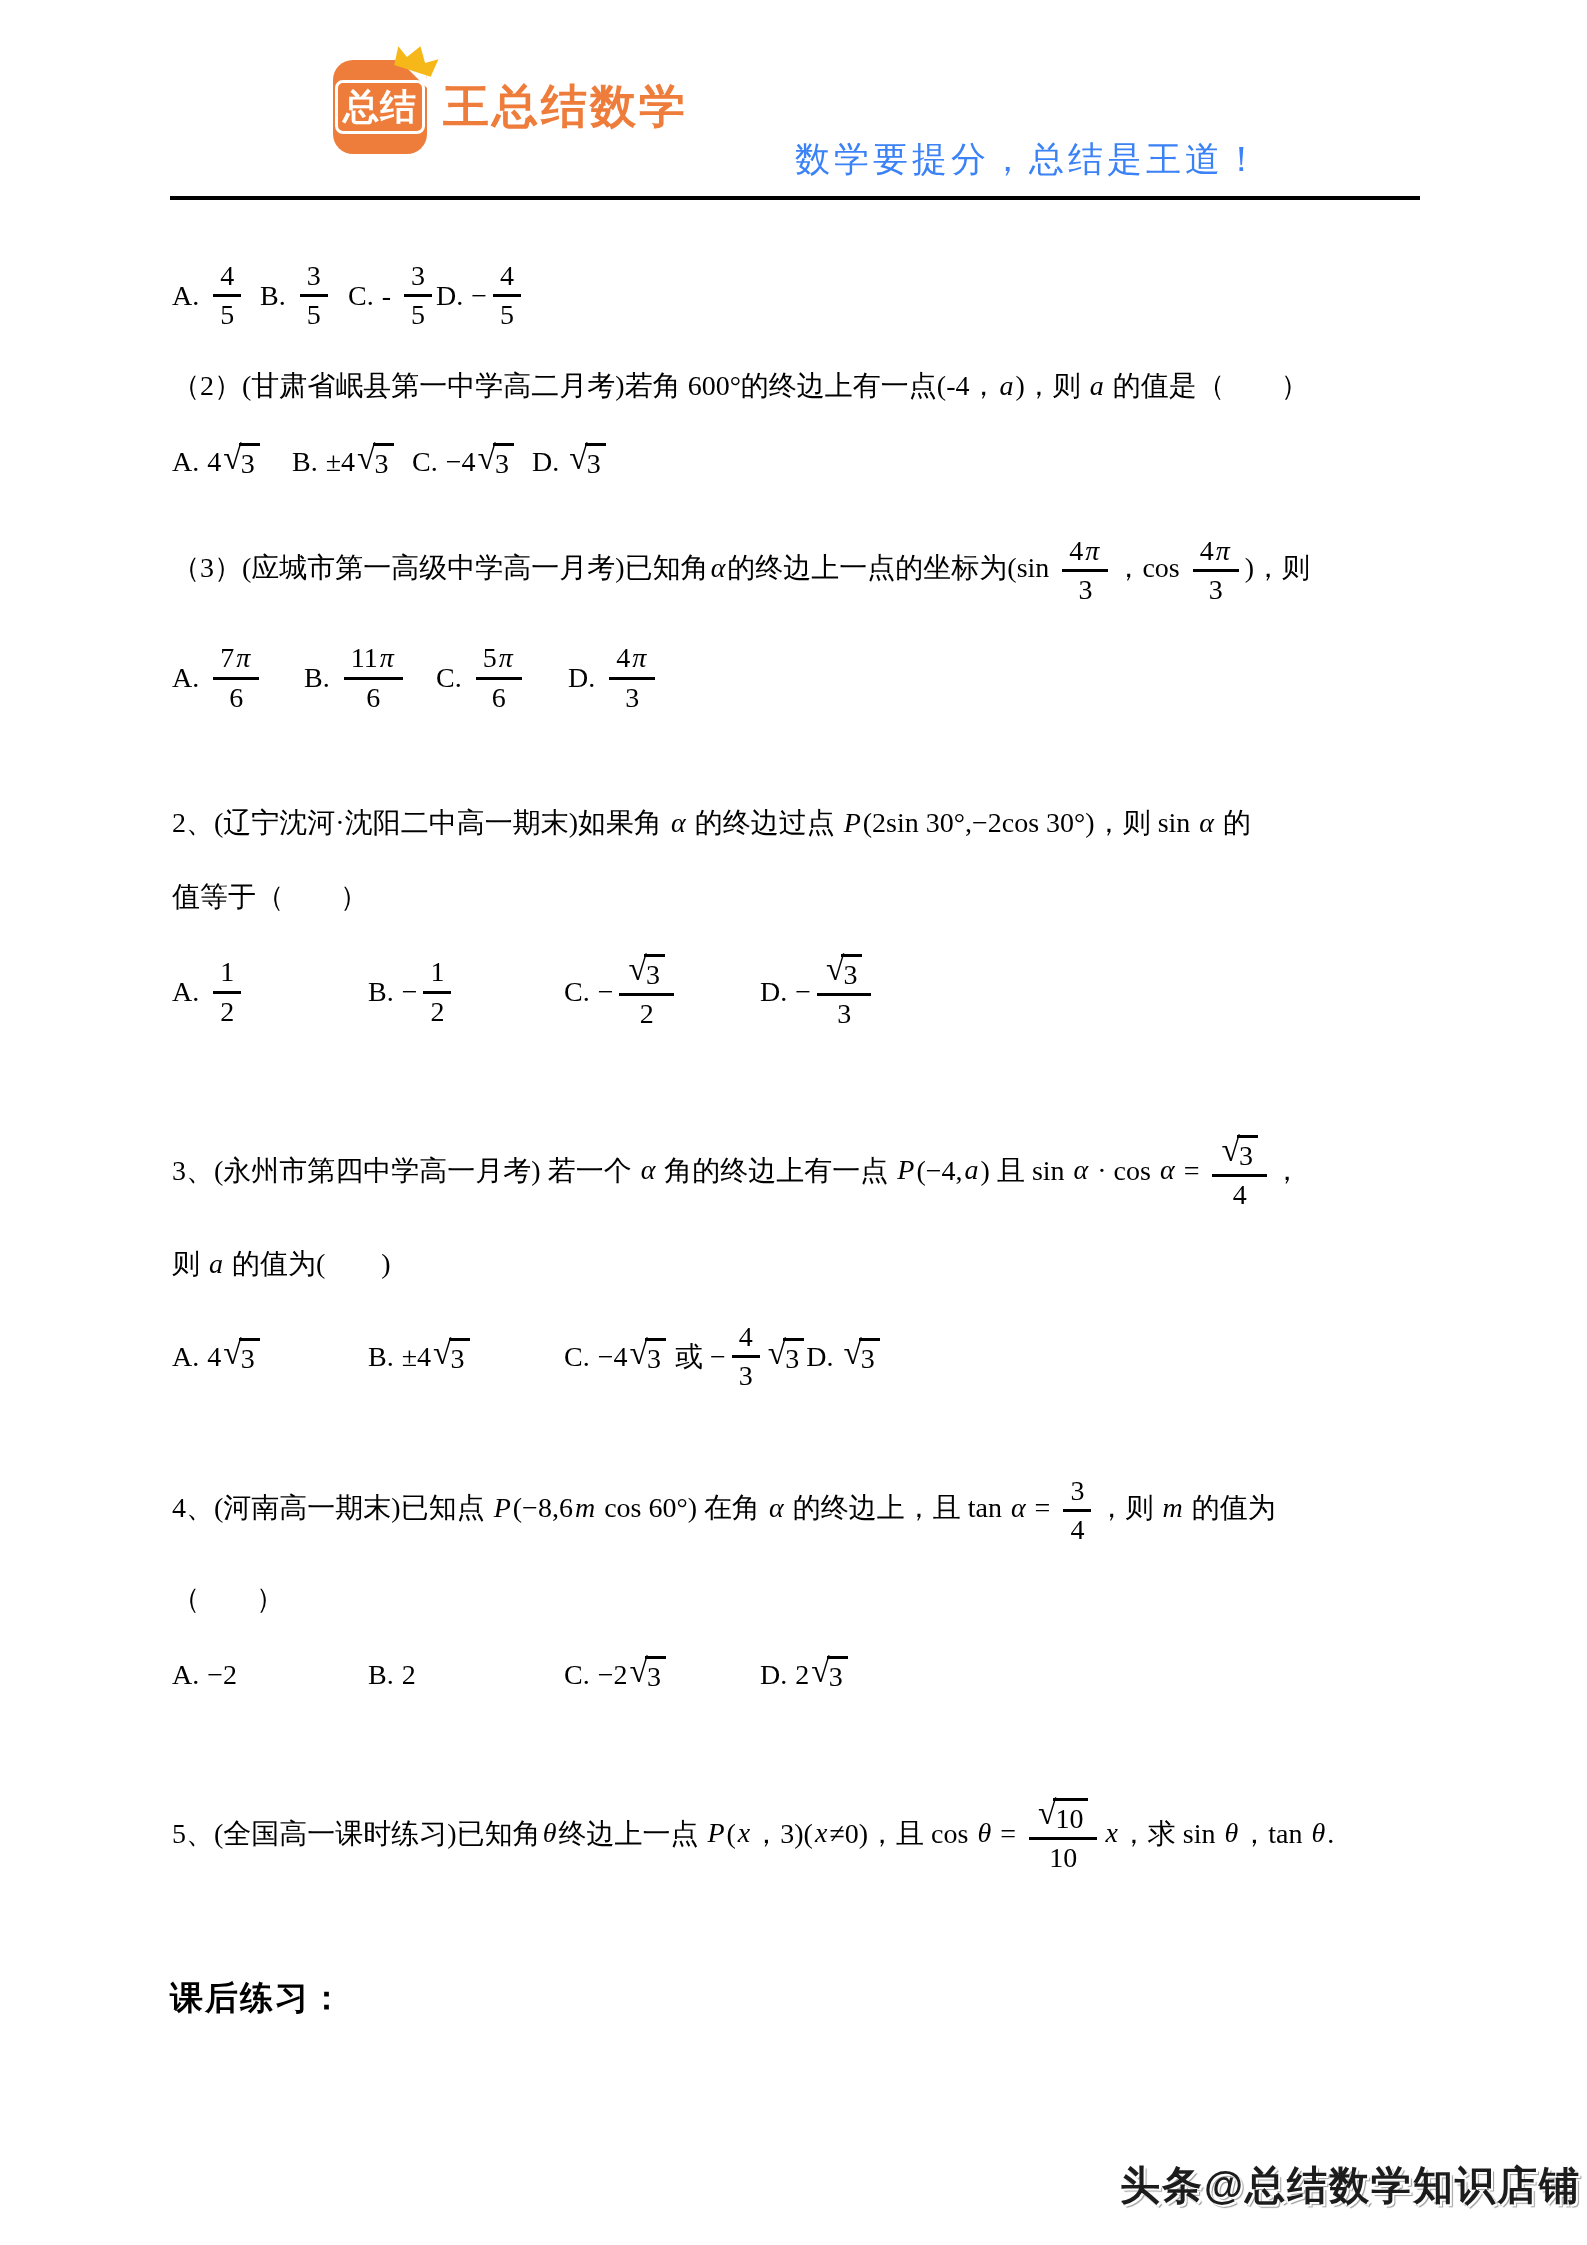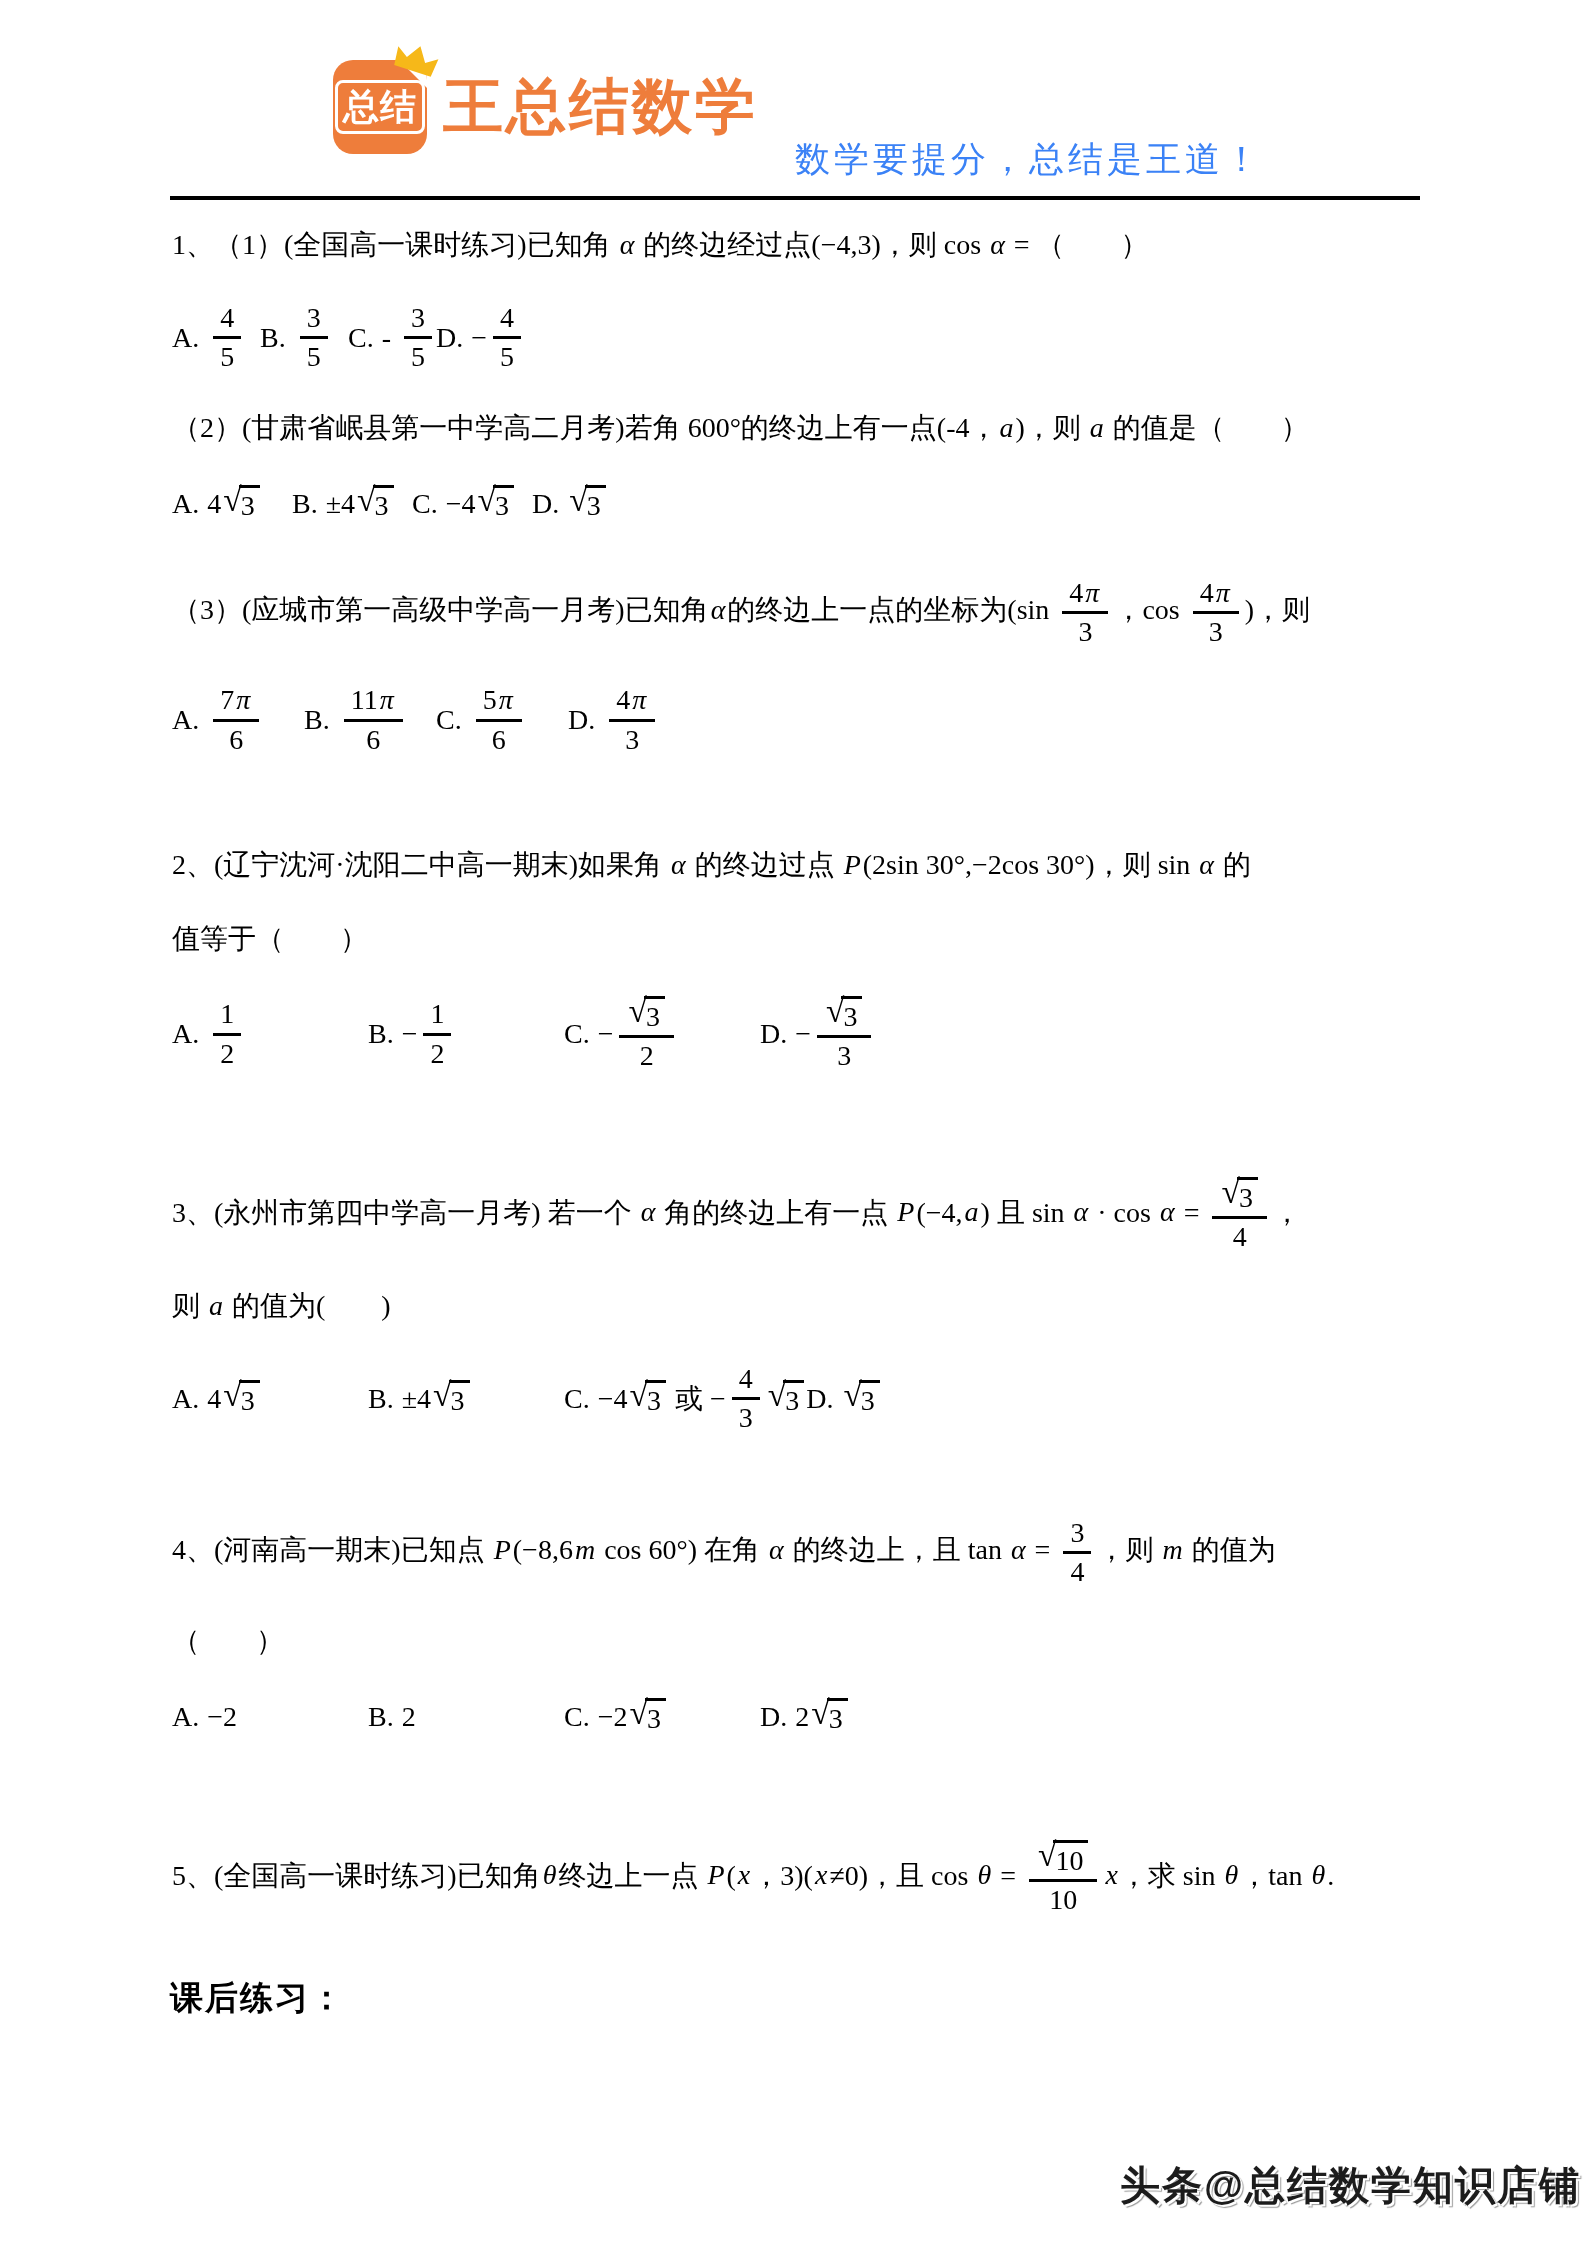"王总结数学" .wordmark { font-size: 60px -> 46px }
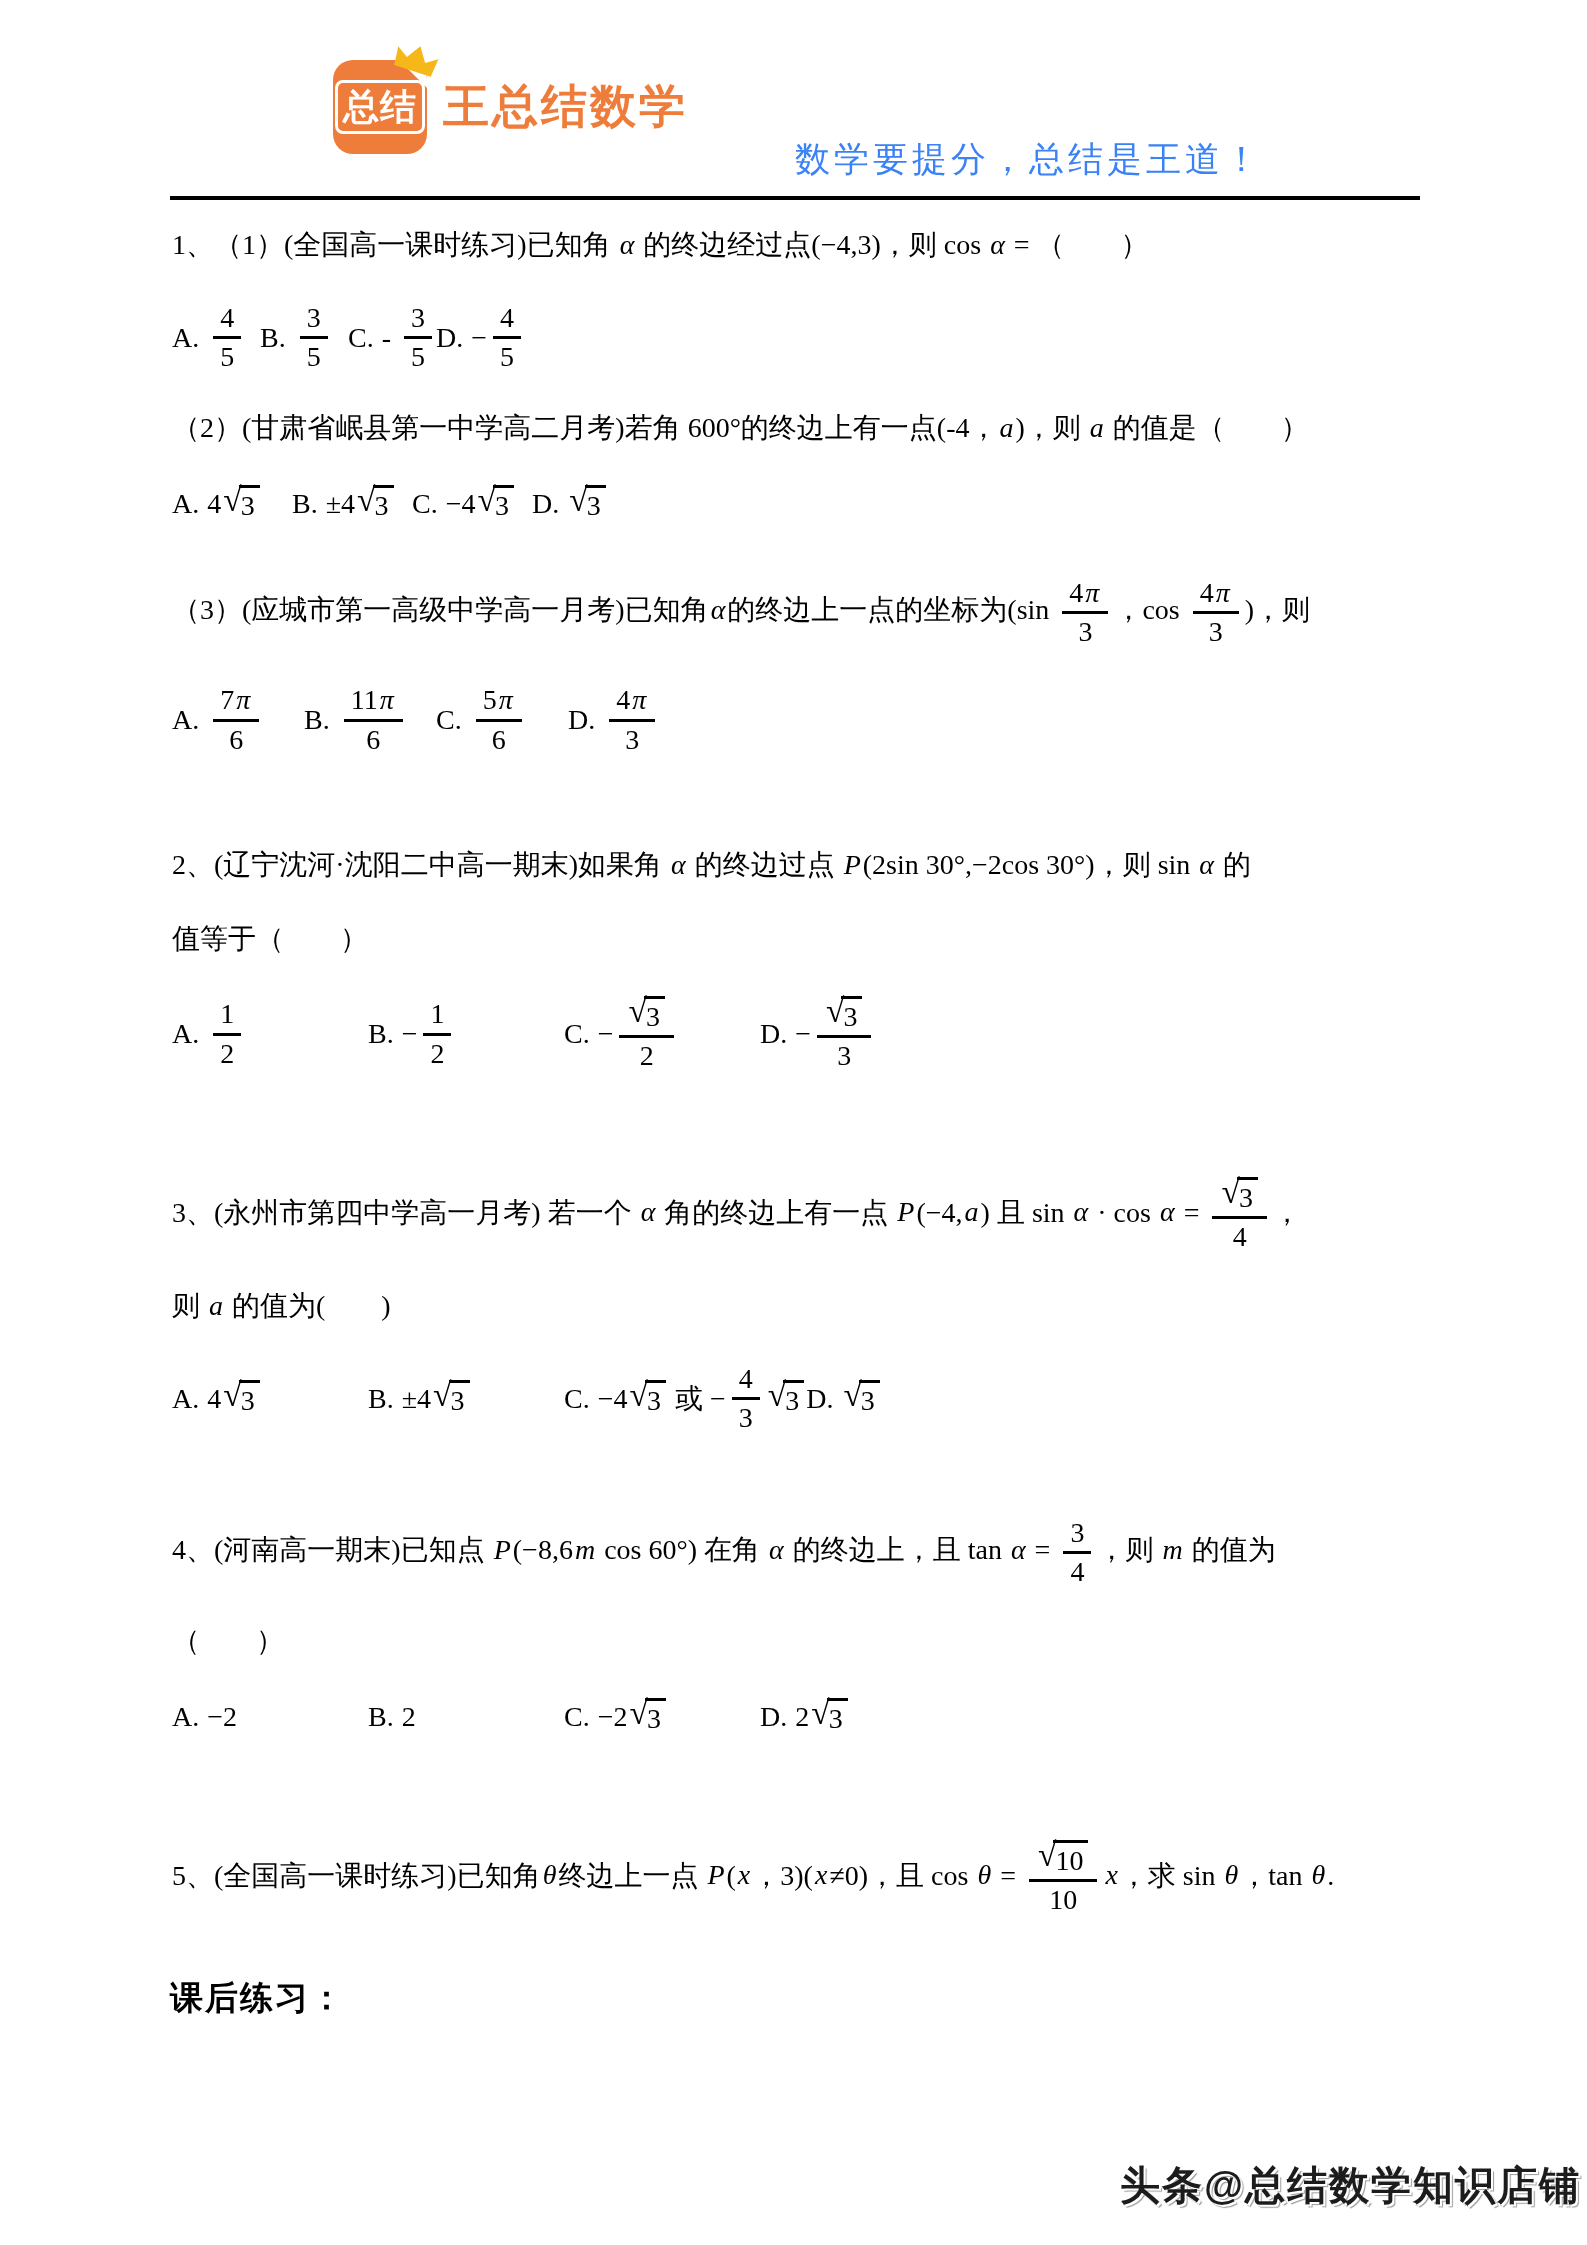"1、（1）(全国高一课时练习)已知角 α 的终边经过点(−4,3)，则 cos" div.line { html: <div><span>1、（1）(全国高一课时练习)已知角 </span><span>α</span><span> 的终边经过点(−4,3)，则 cos </span><span>α</span><span> = （ ）</span></div> -> none }
